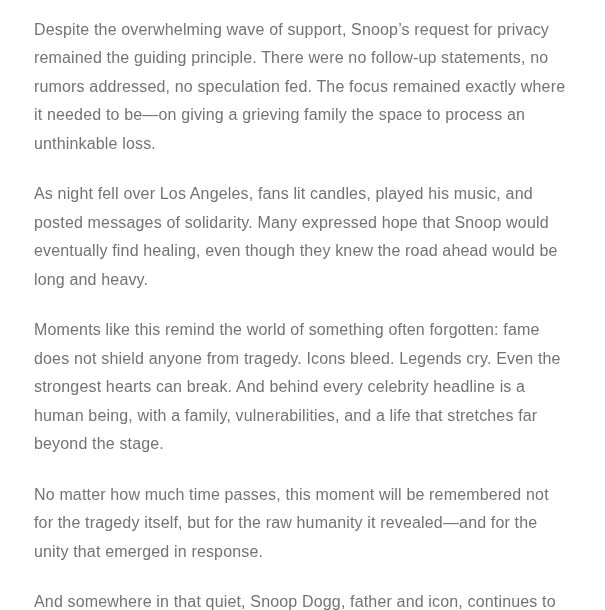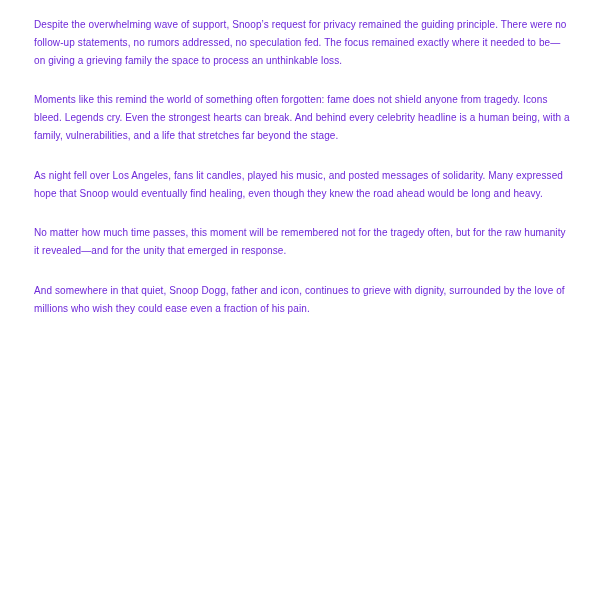"Despite the overwhelming wave of" .article p { color: #6d28d9 -> #737373; font-size: 10px -> 16px }
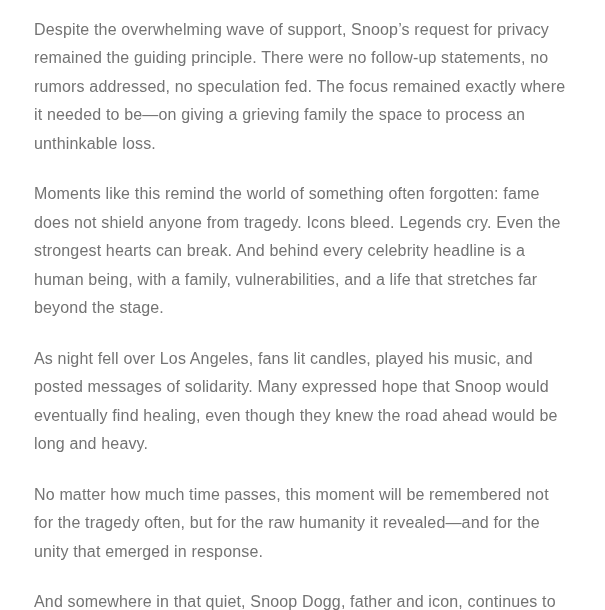"Moments like this remind the" p { order: before "As night fell over Los" -> after "As night fell over Los" }
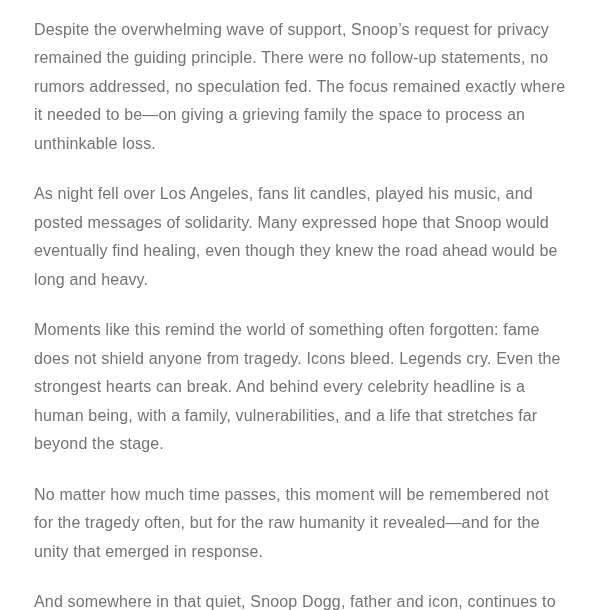"No matter how much time" p { text: often -> itself }
